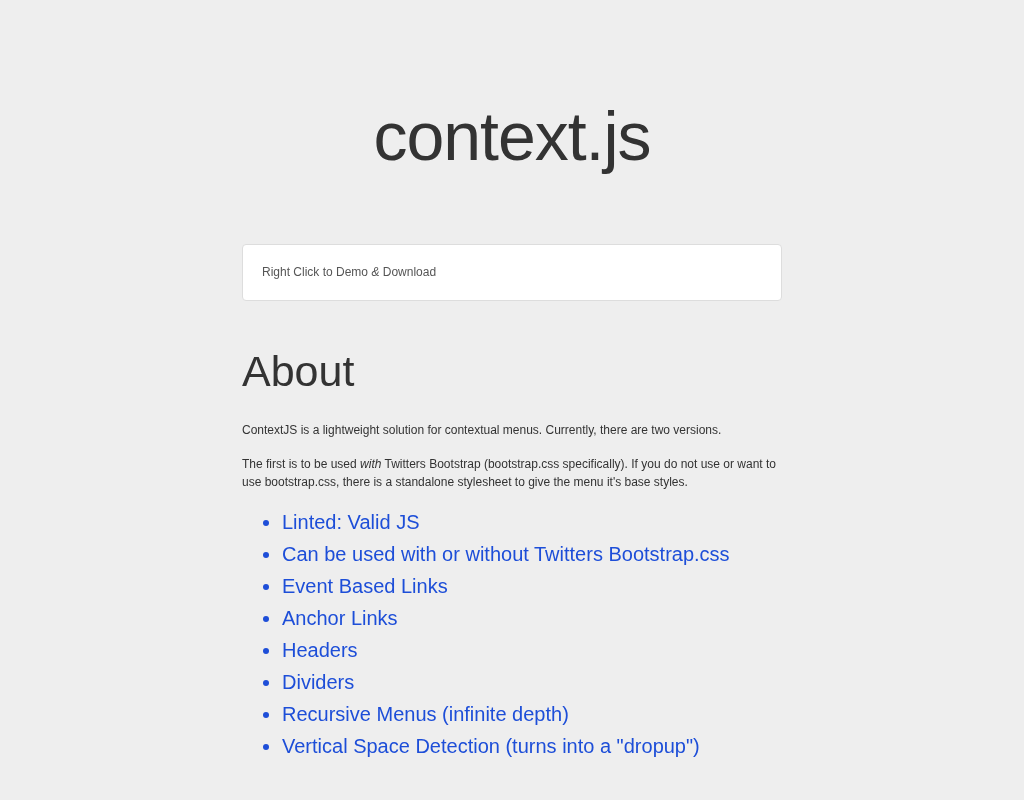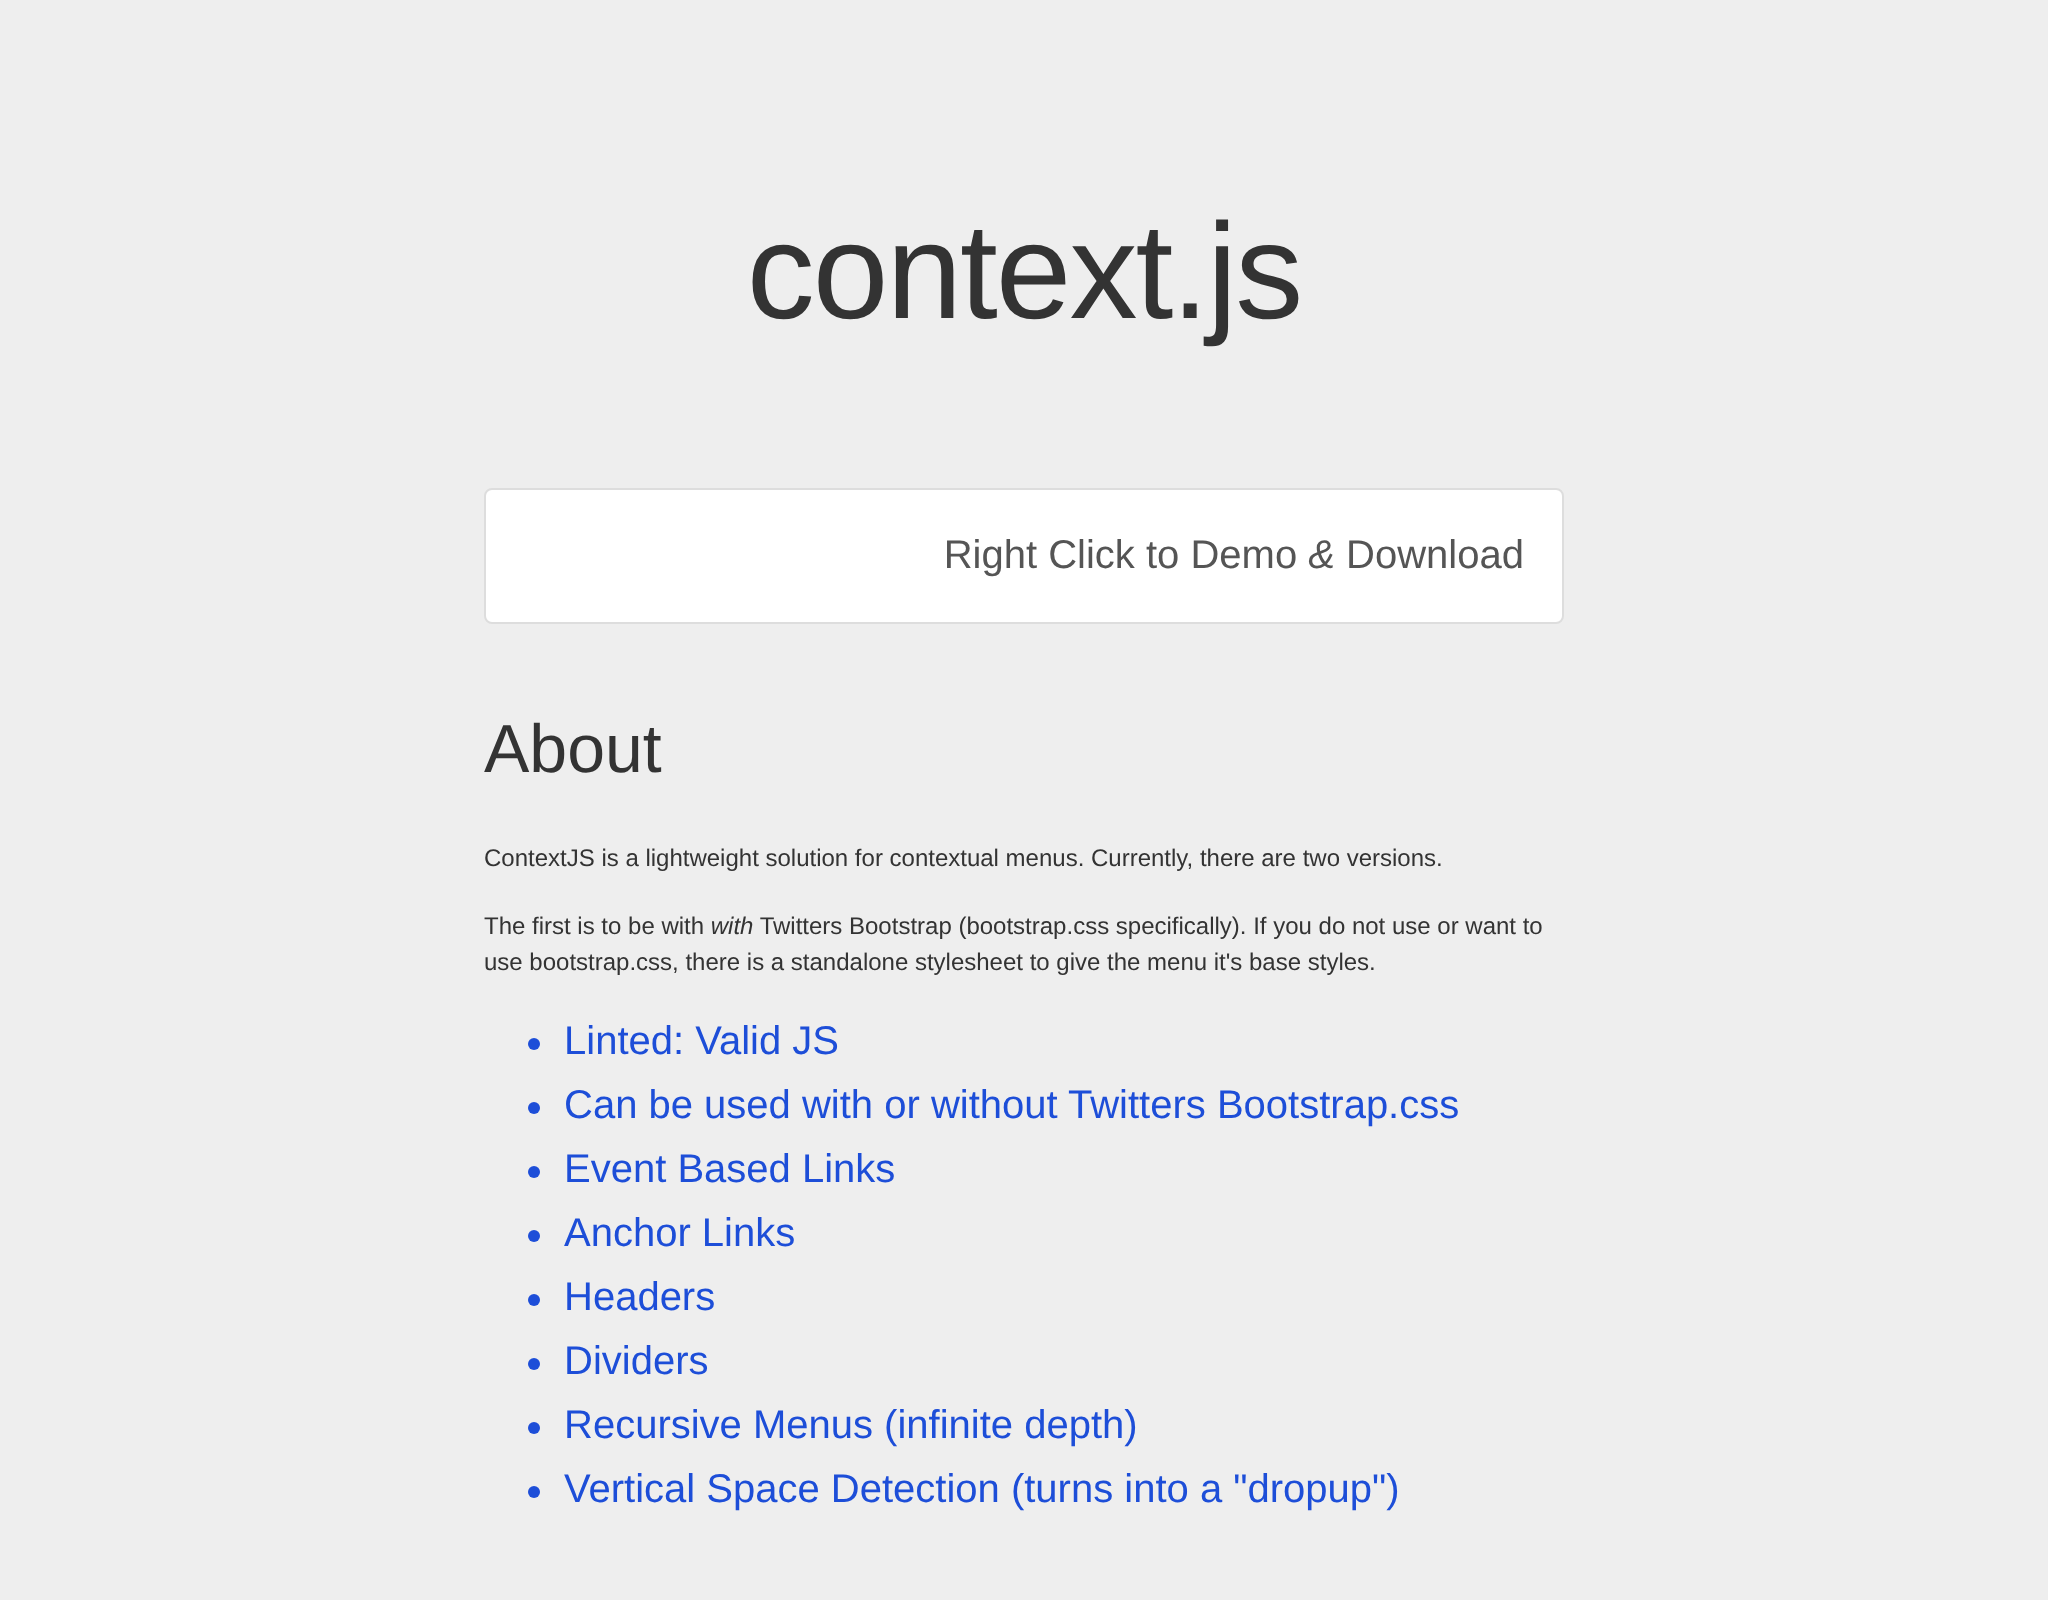"Right Click to Demo &" .well { font-size: 20px -> 12px; text-align: right -> left }
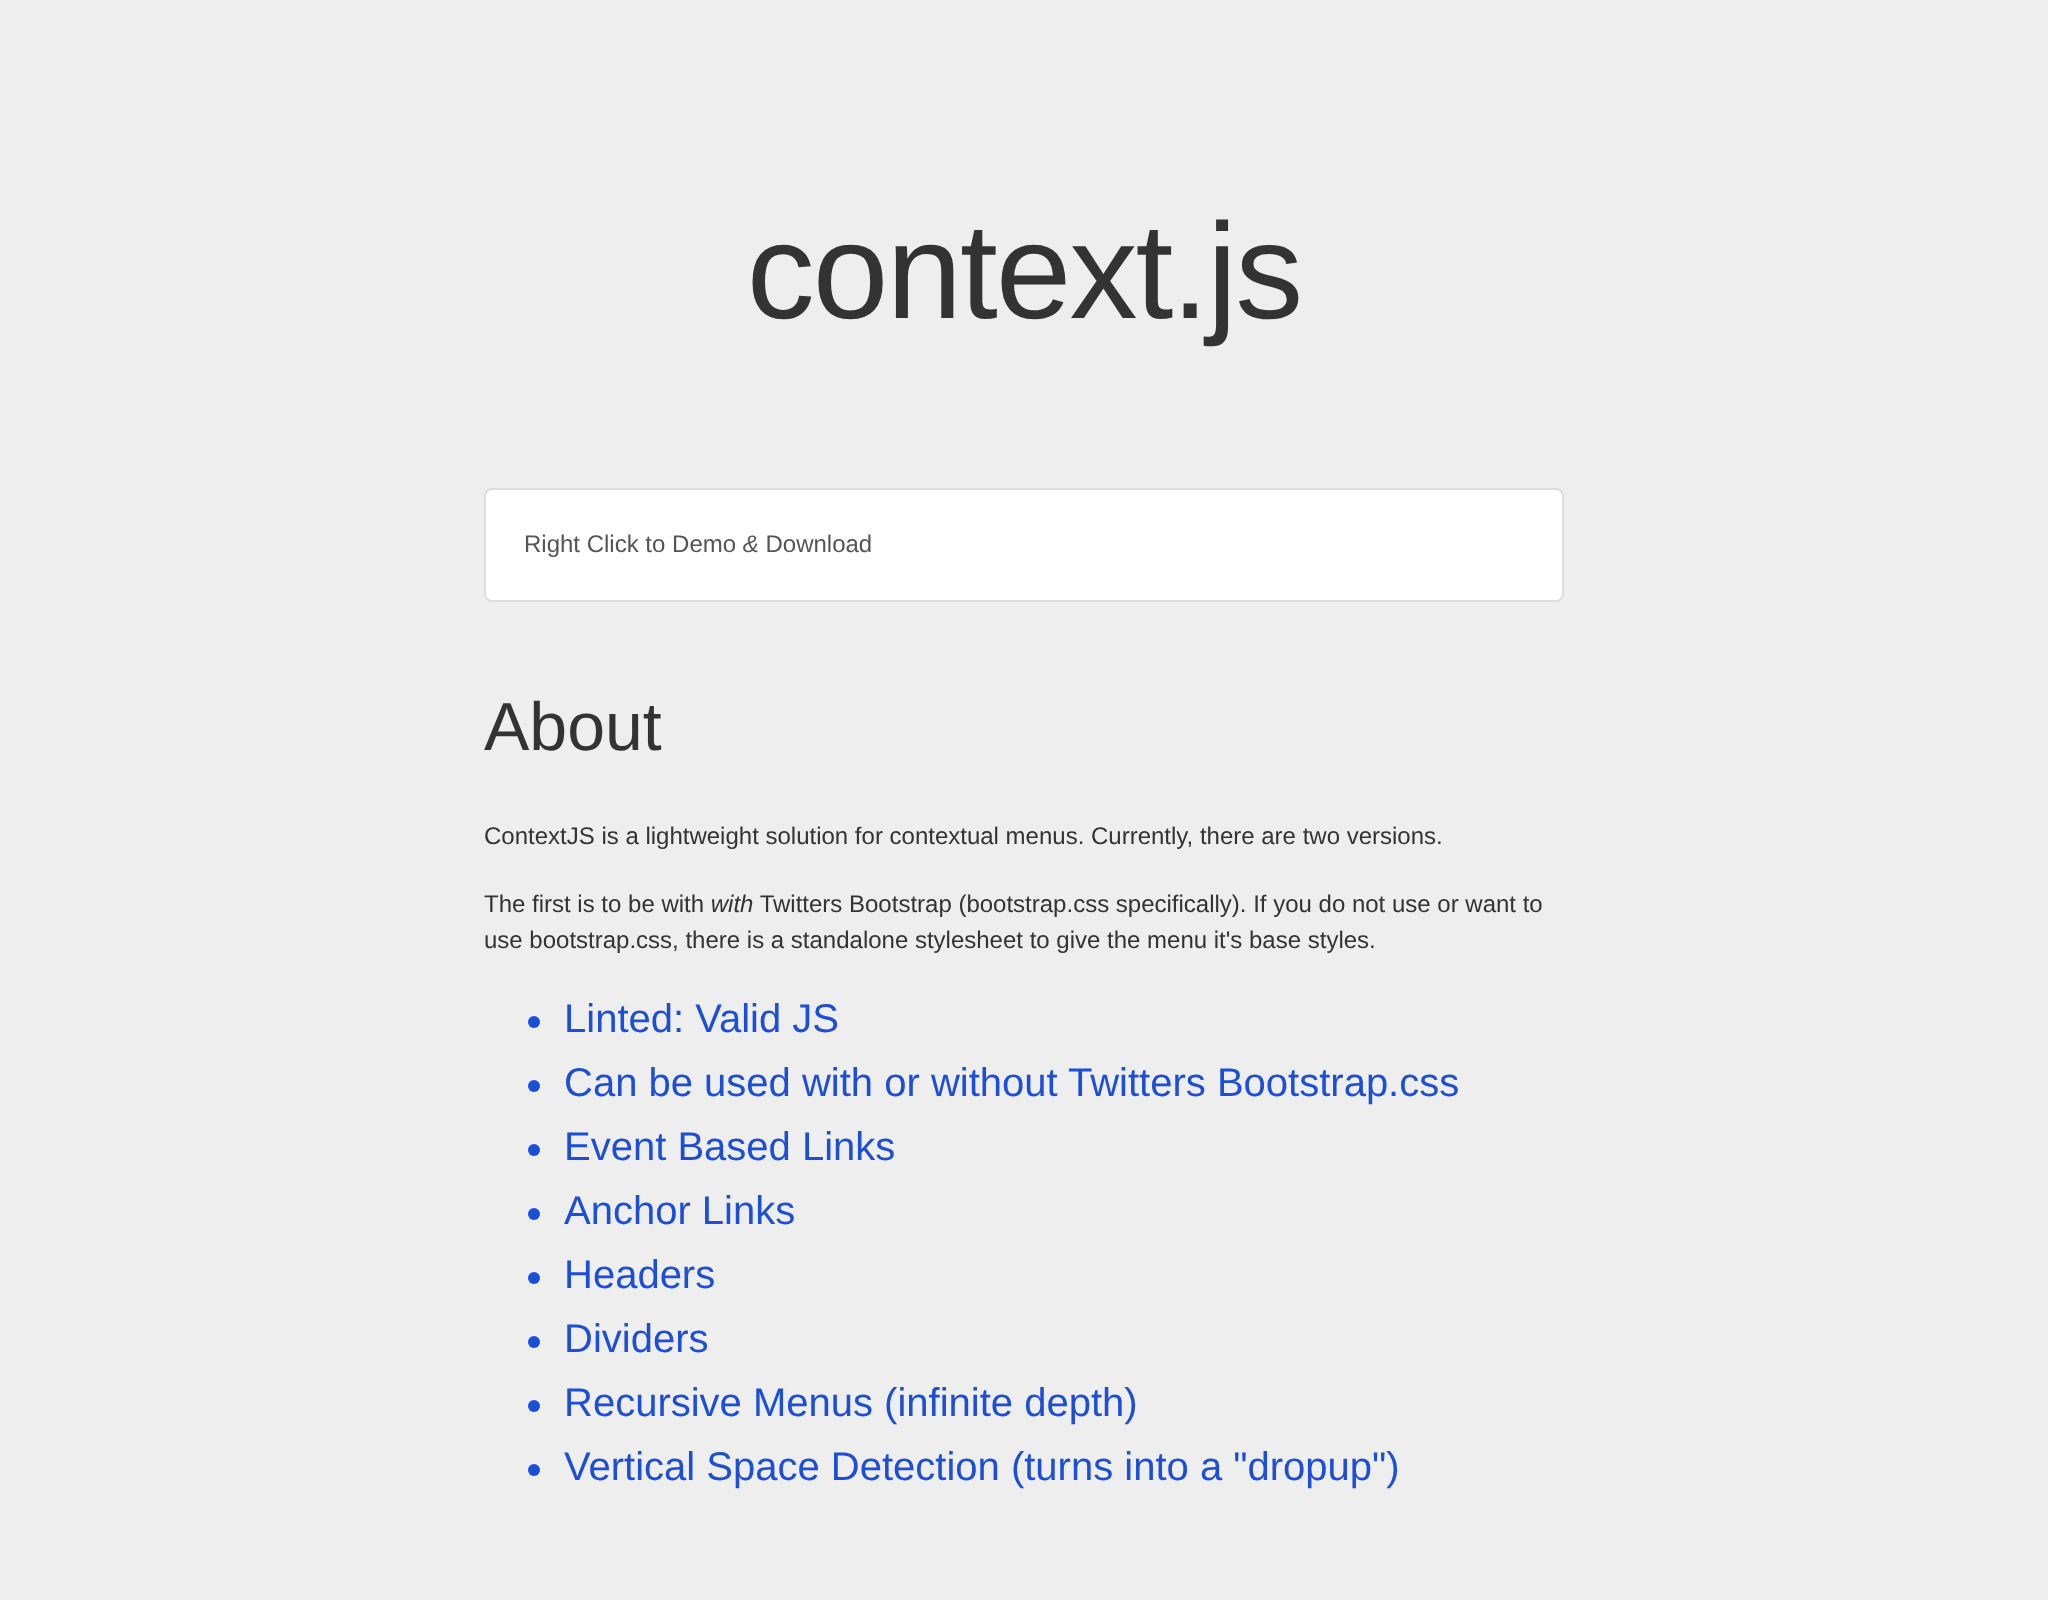"About" h2 { font-size: 34px -> 43px }
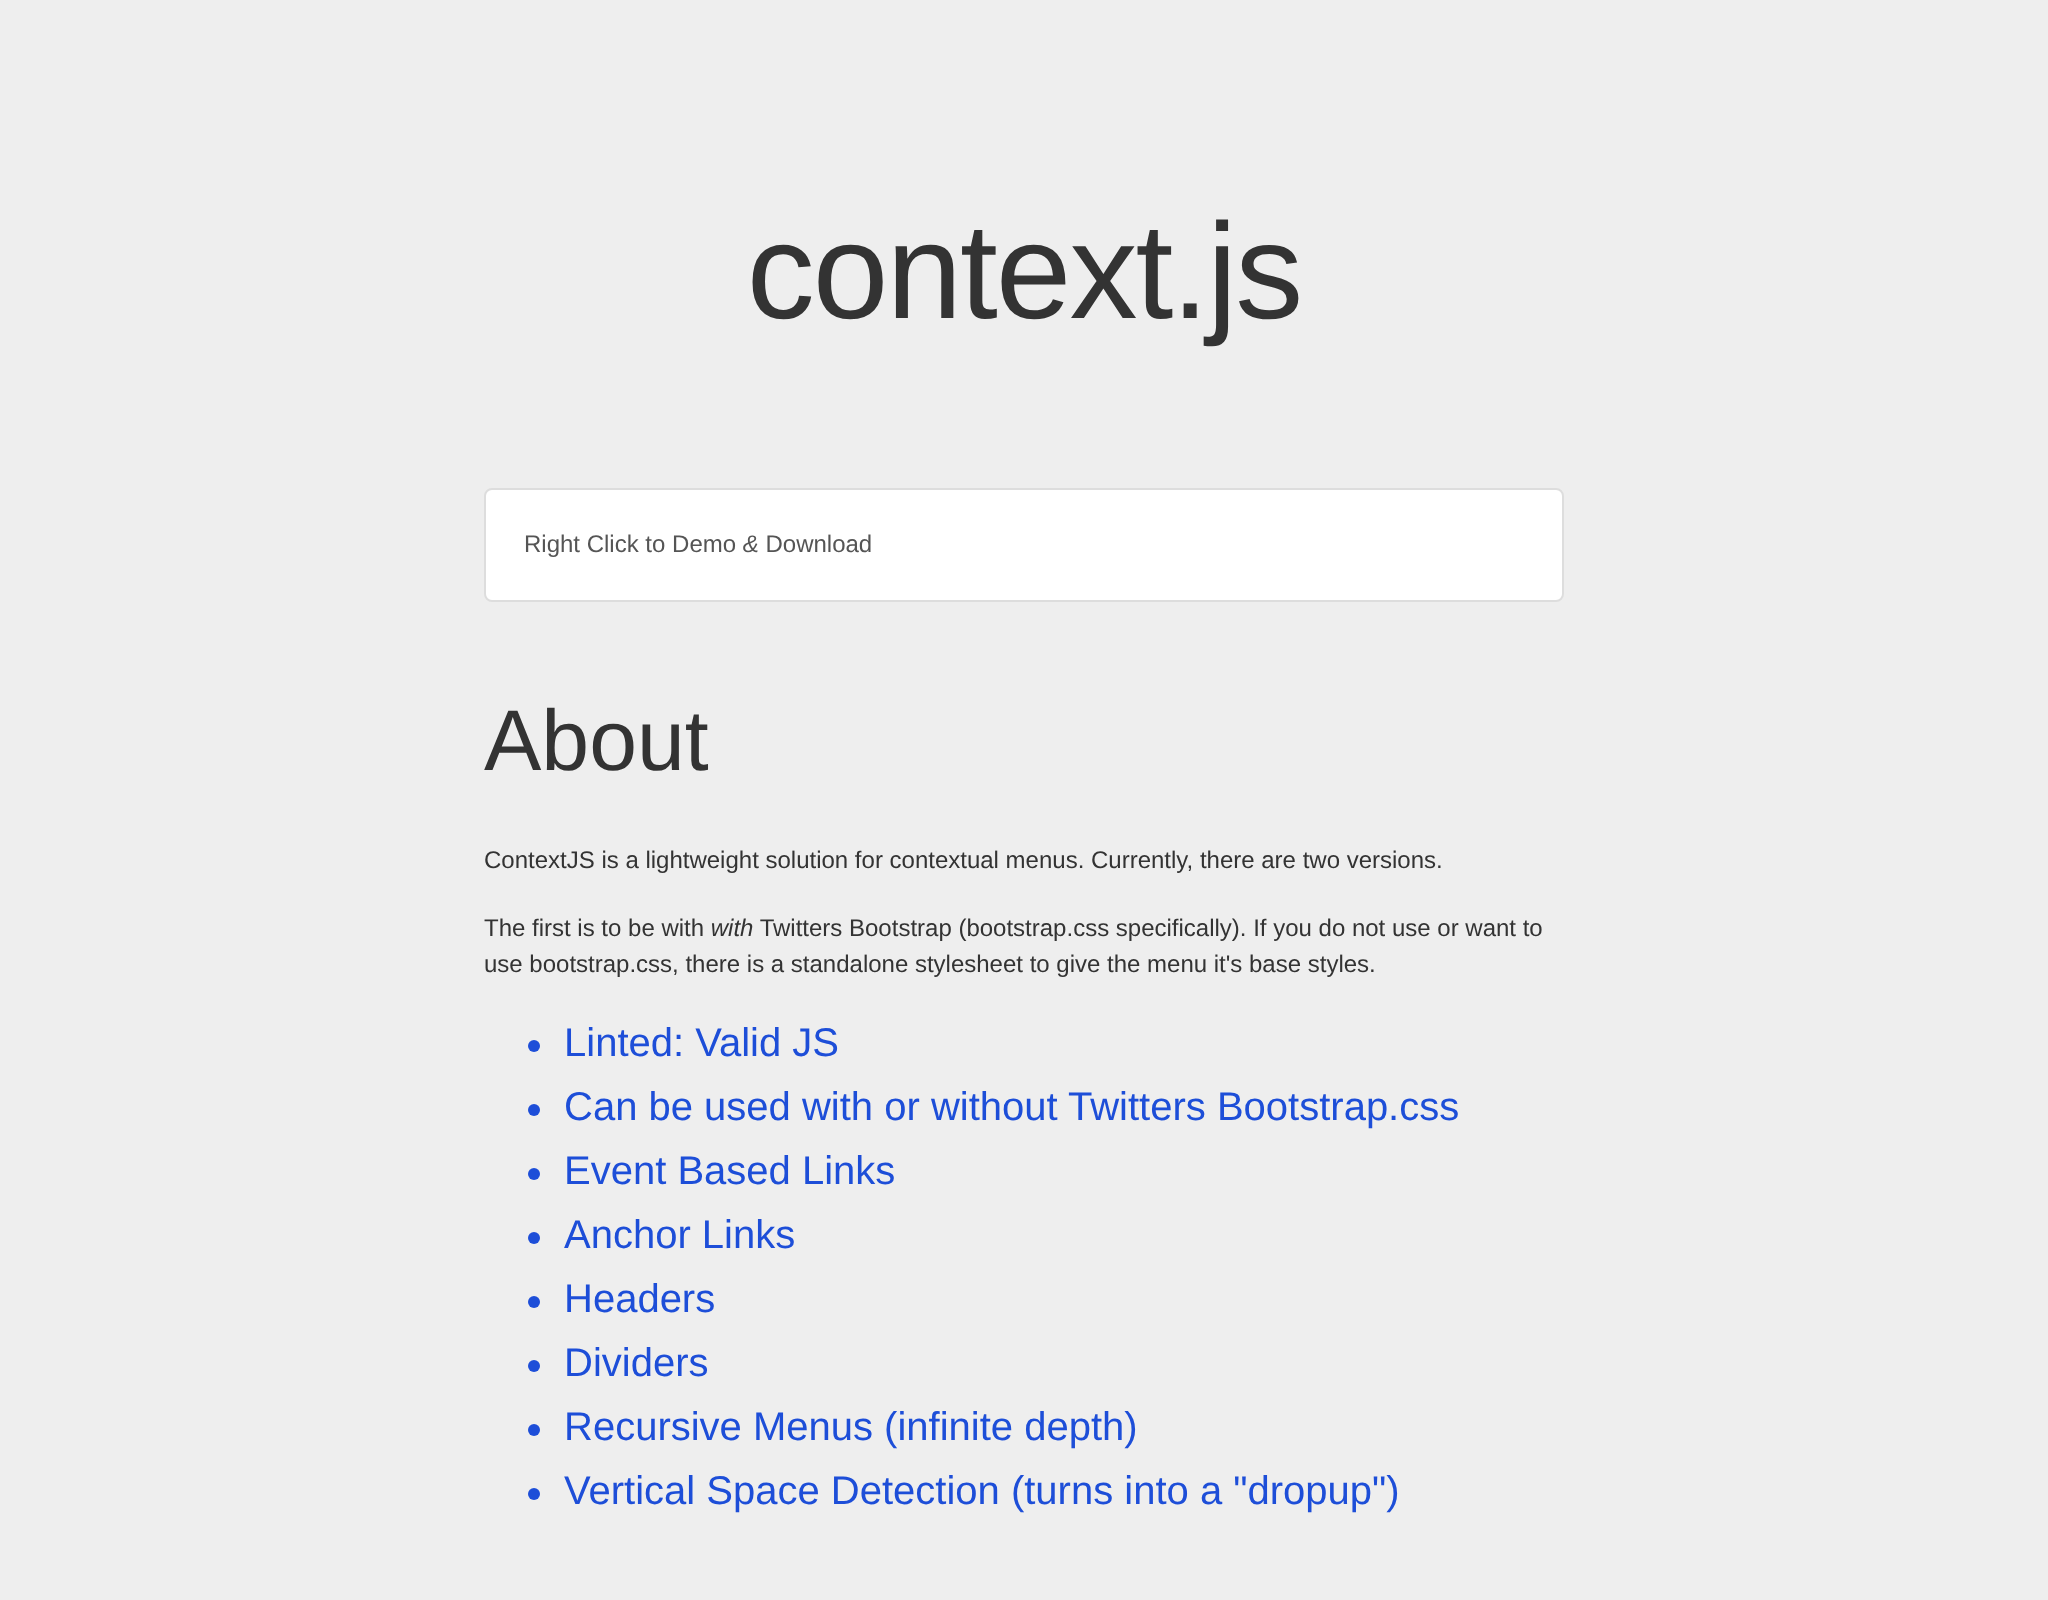"The first is to be" span { text: with -> used }
